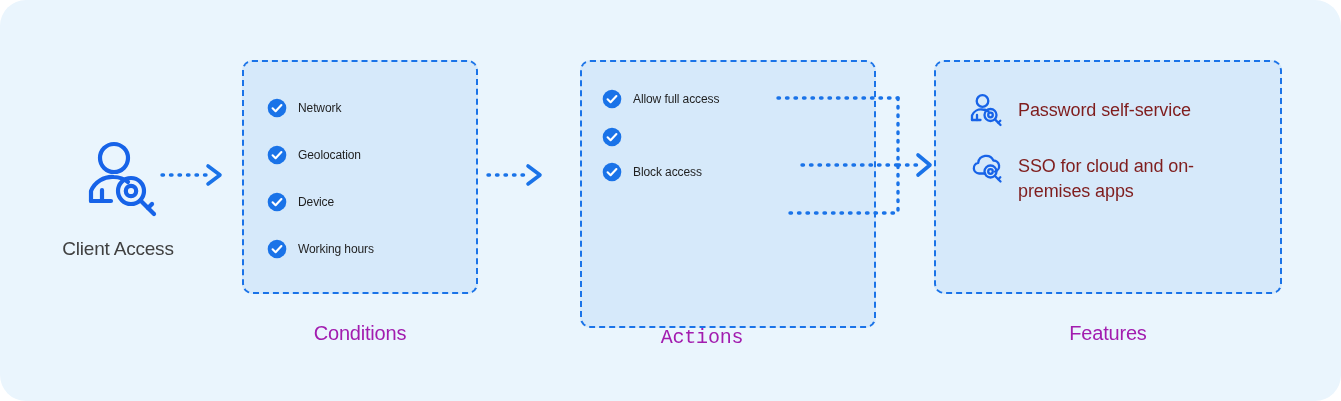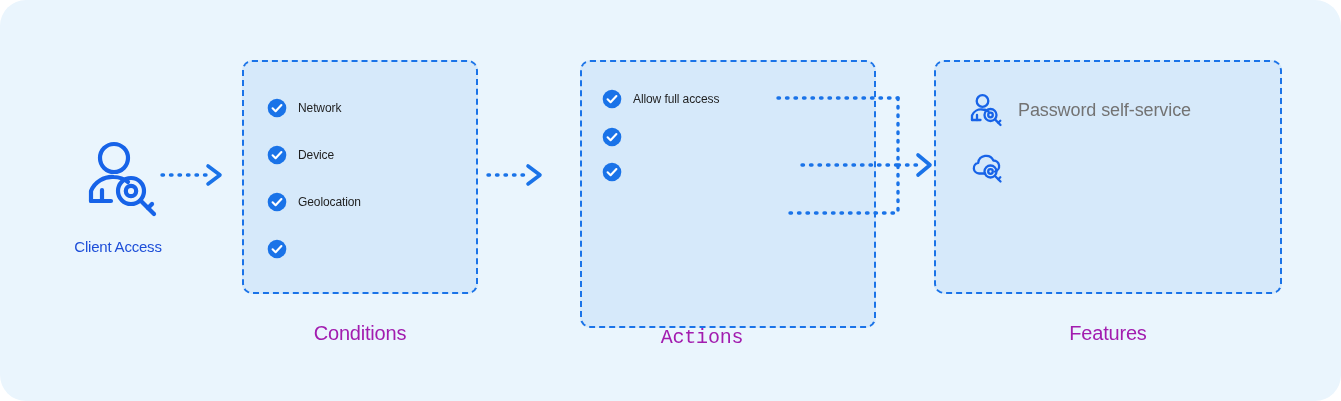"Password self-service" .feature-text { color: #737373 -> #7f1d1d }
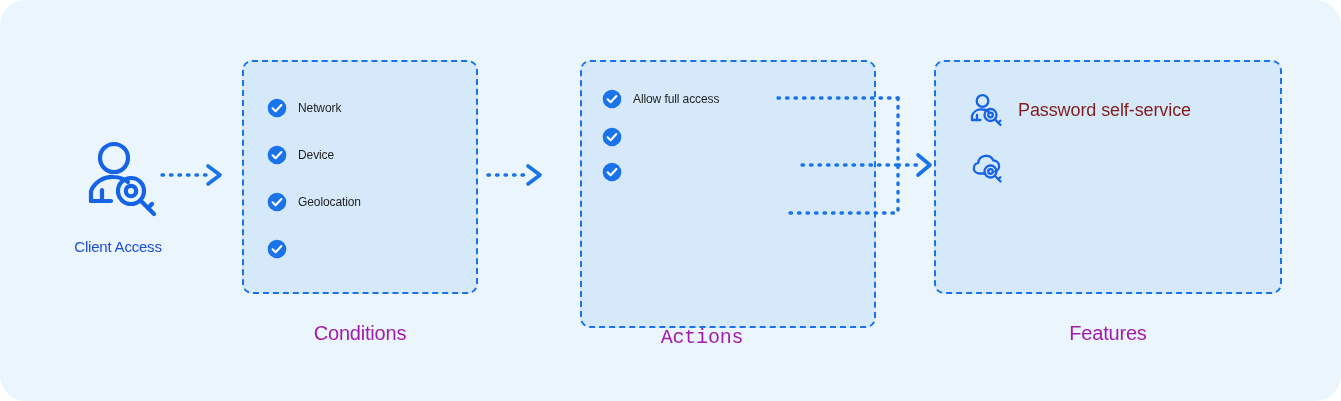"Block access" span.check-text { html: none -> <span>Block access</span> }
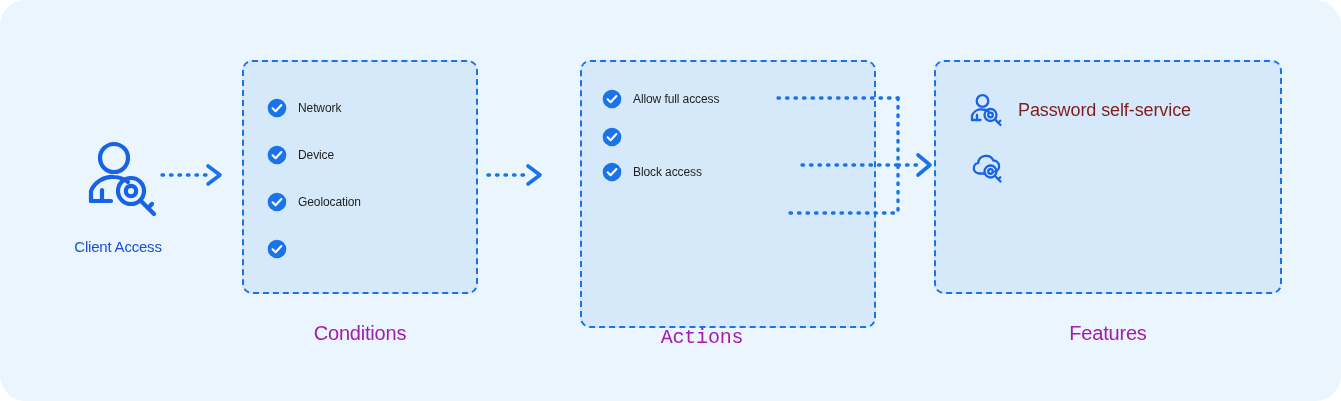"SSO for cloud and on-premises" span.feature-text { html: none -> <span>SSO for cloud and on-premises apps</span> }
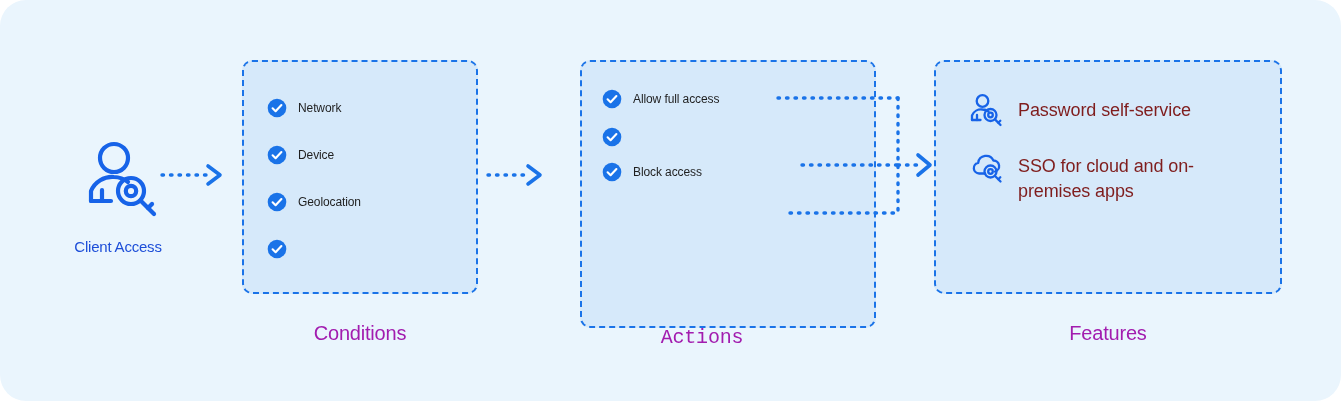"Device" div.check-item { order: before "Geolocation" -> after "Geolocation" }
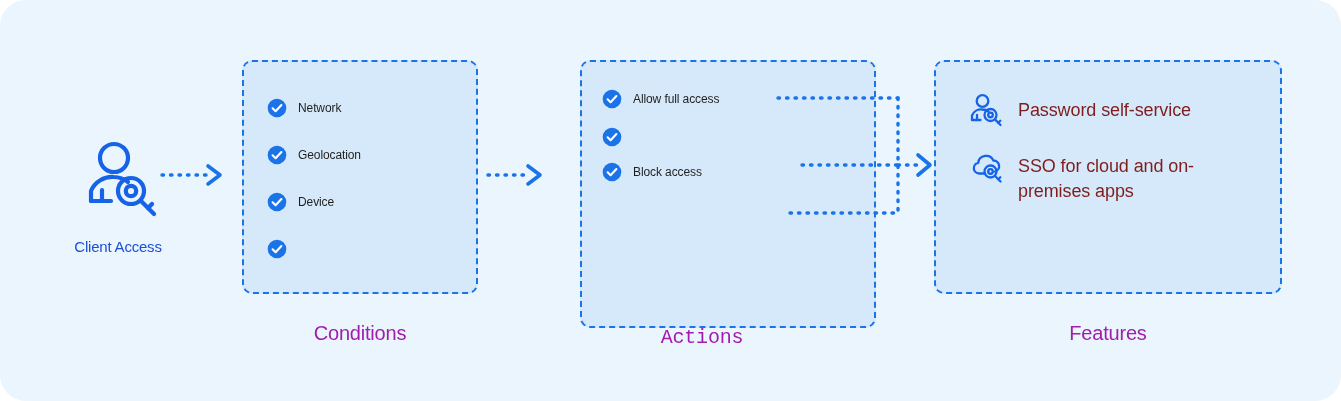"Client Access" #client-access .ca-label { color: #1d4ed8 -> #404040; font-size: 15px -> 19px }
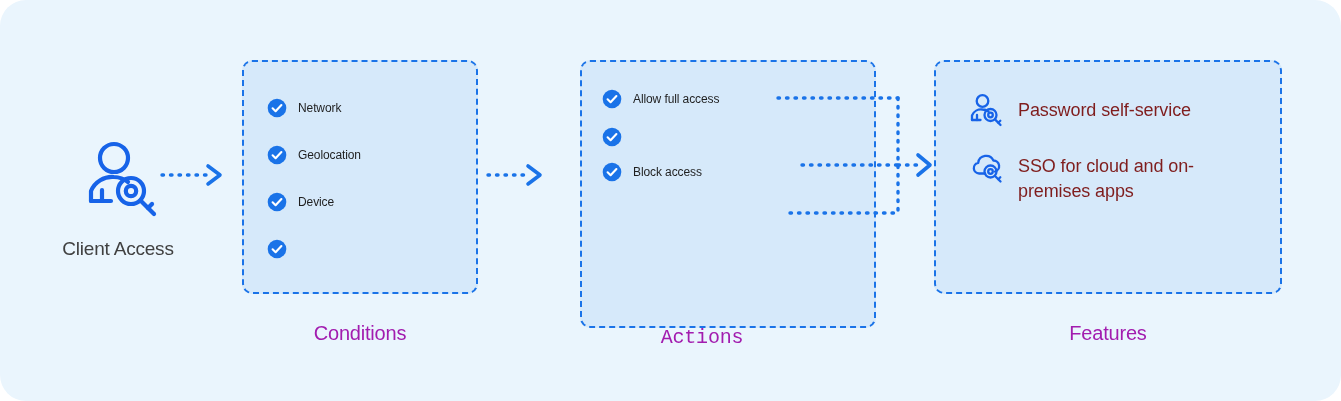"Working hours" span.check-text { html: none -> <span>Working hours</span> }
